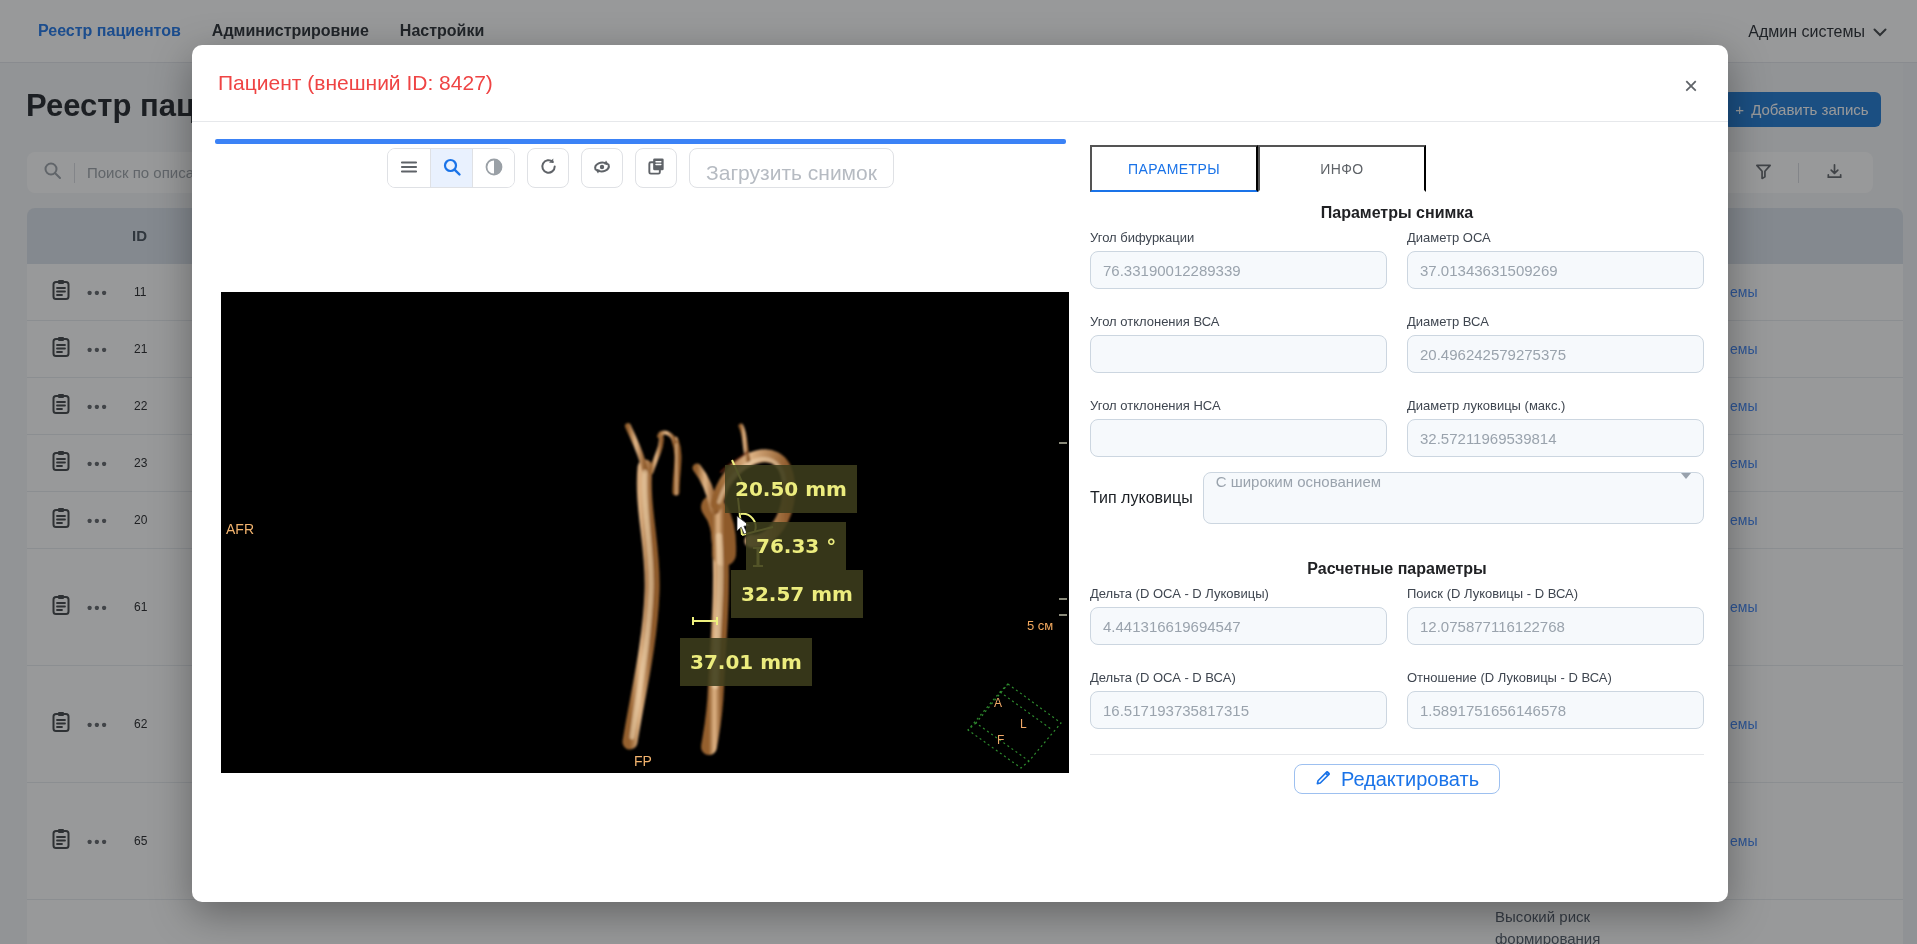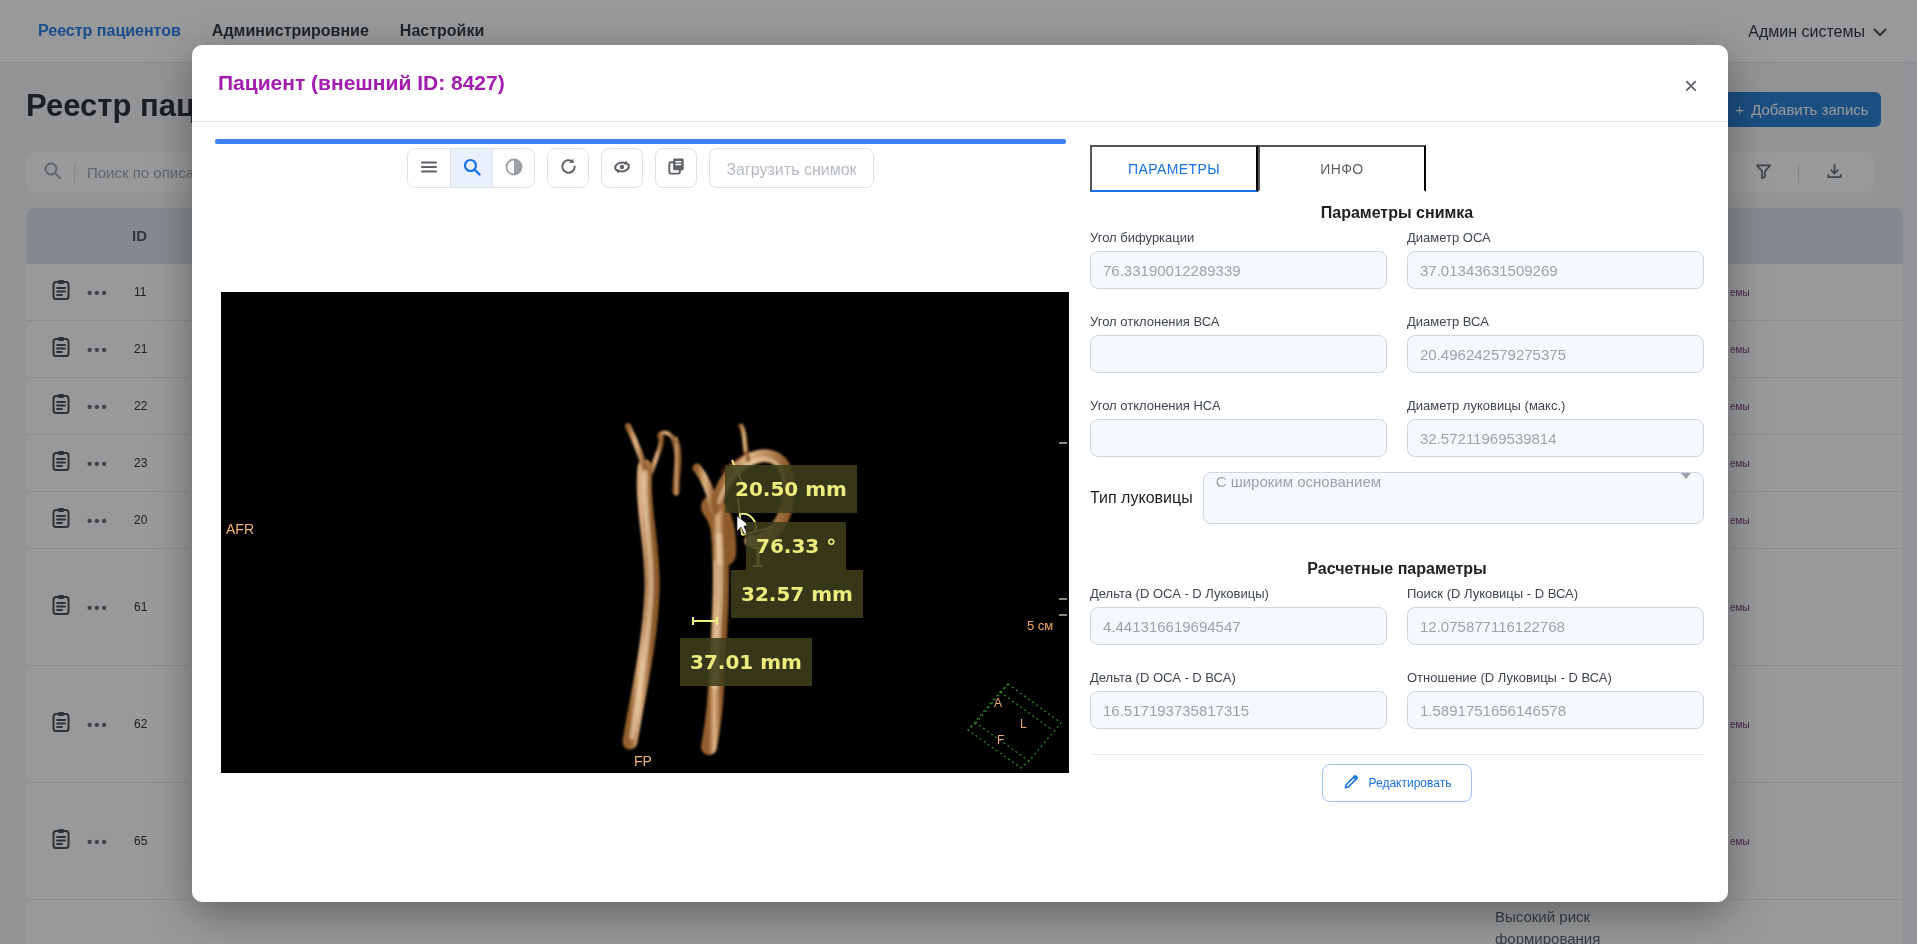"Пациент (внешний ID: 8427)" .modal-title { color: #a21caf -> #ef4444; font-weight: 700 -> 400 }
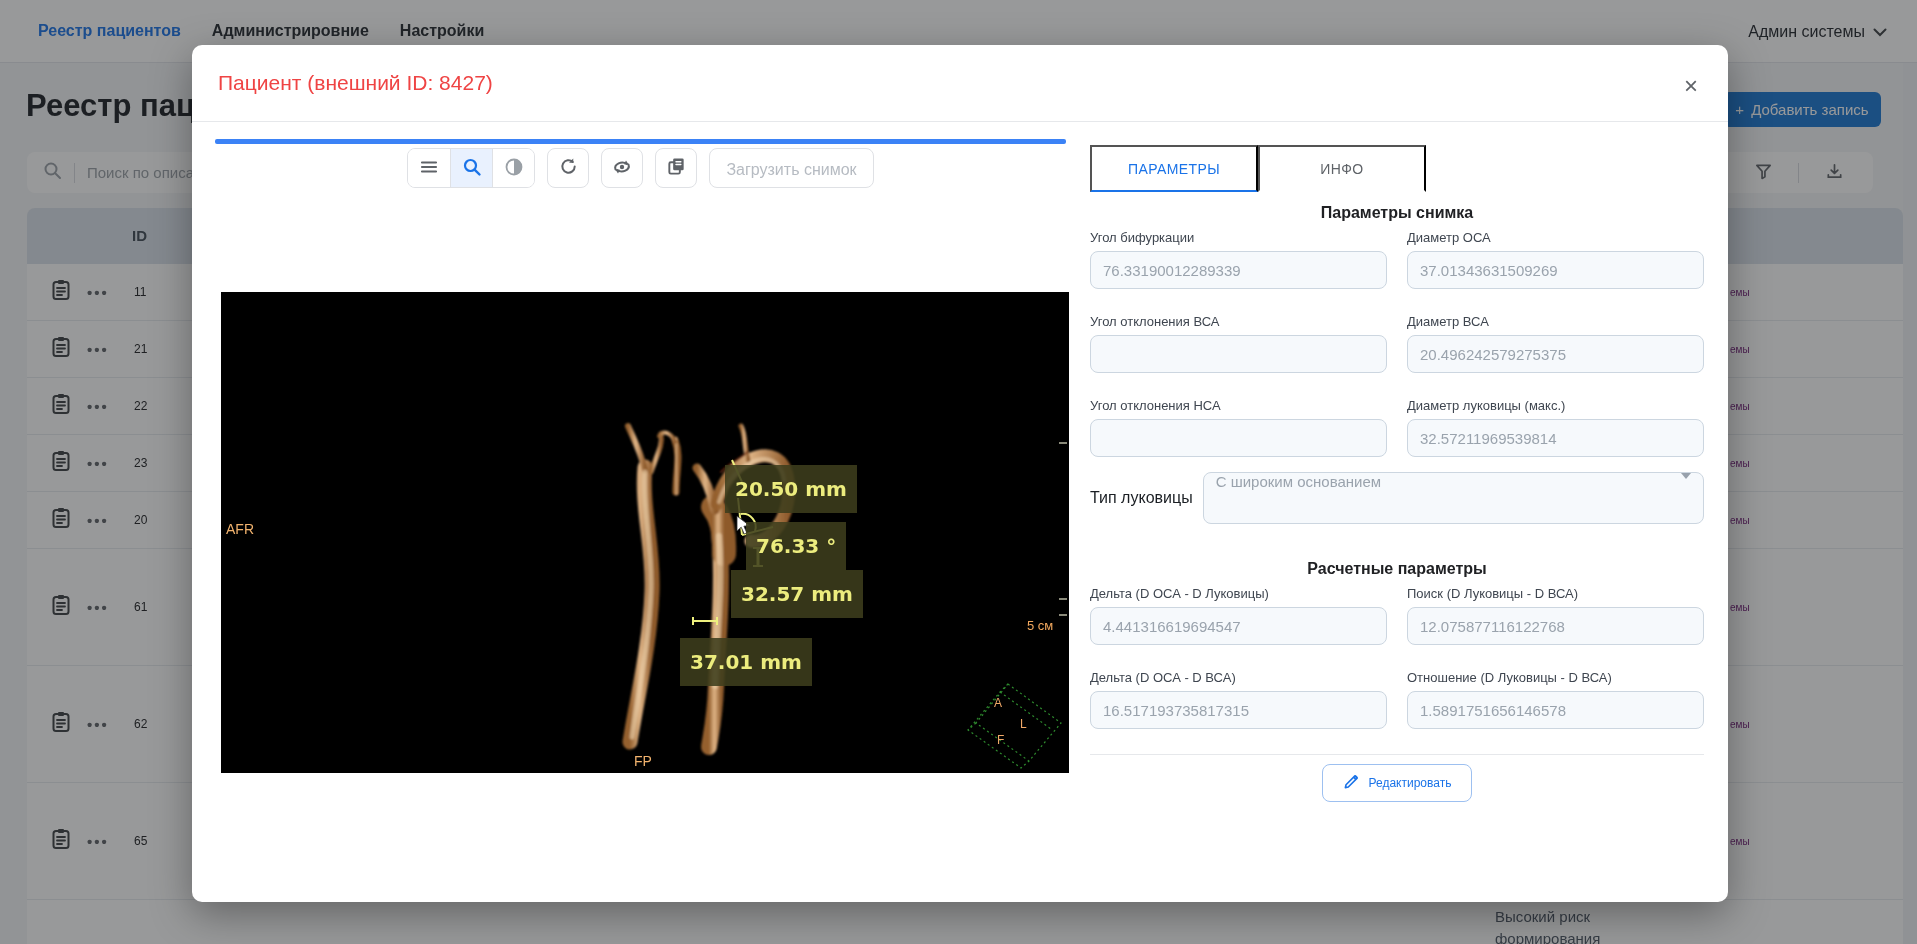"Загрузить снимок" .upload-btn { font-size: 16px -> 21px }
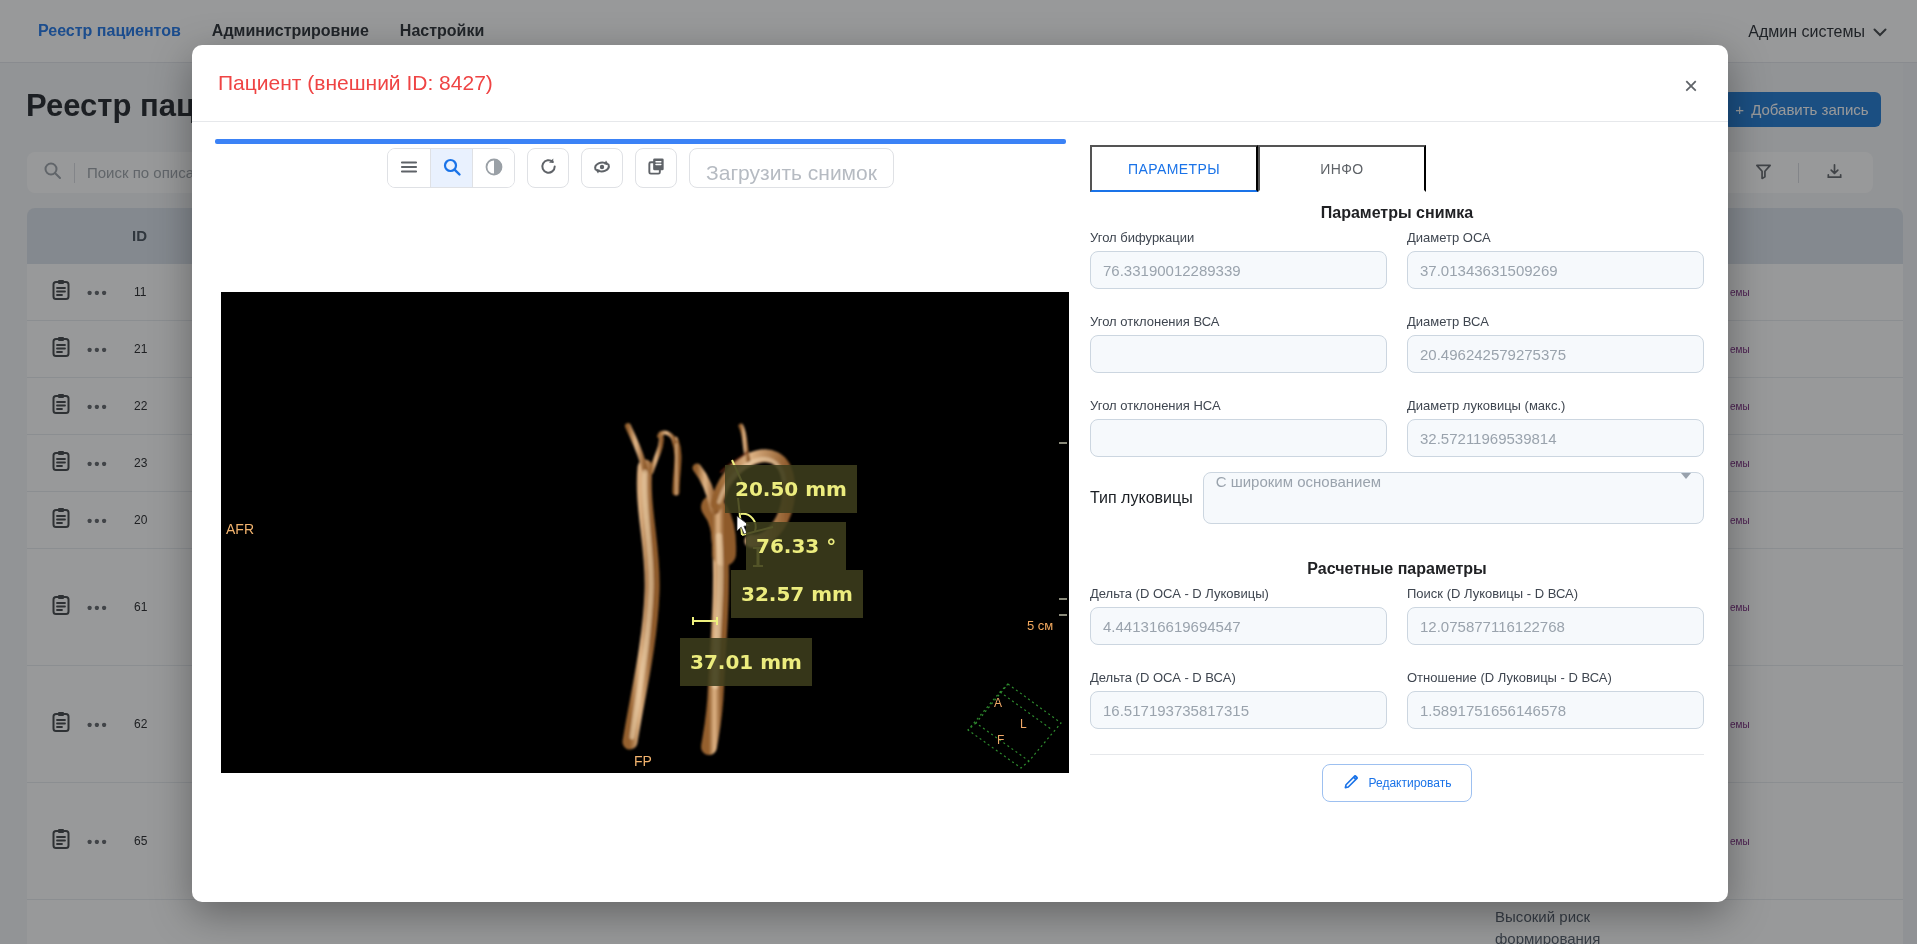"емы" .trow .frag { color: #701a75 -> #3b82f6; font-size: 10px -> 14px }
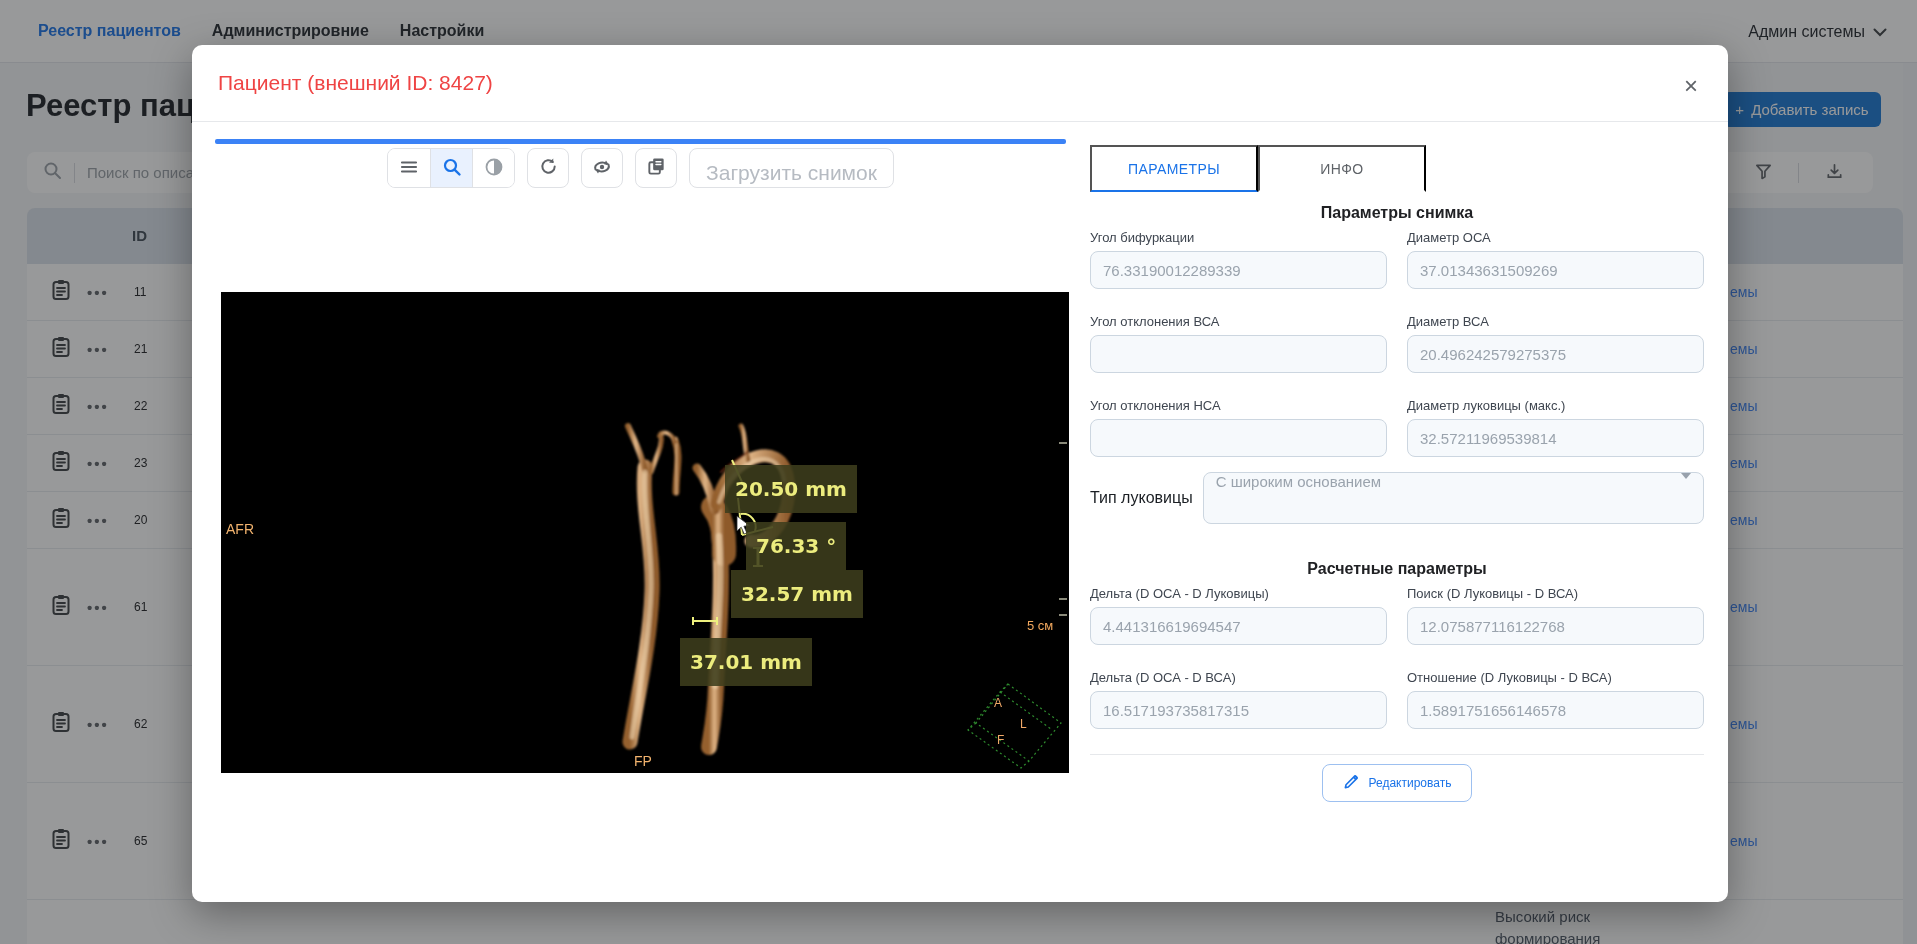"Редактировать" .edit-btn { font-size: 12px -> 20px; height: 38px -> 30px }
